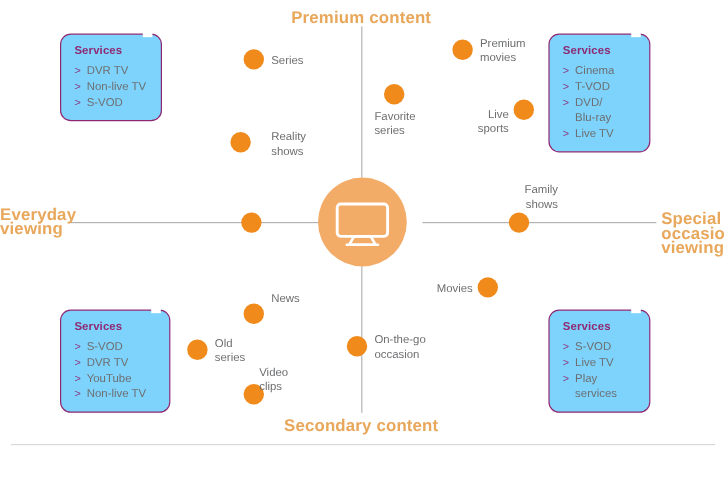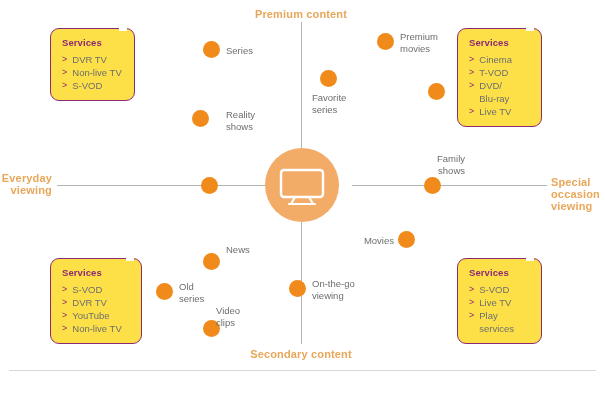"Premium content" .axis-label { font-size: 11px -> 14px }
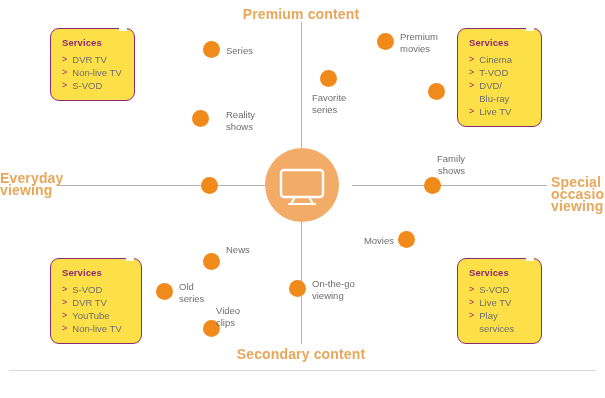"Services" .svc-box { background: #fde047 -> #7dd3fc }
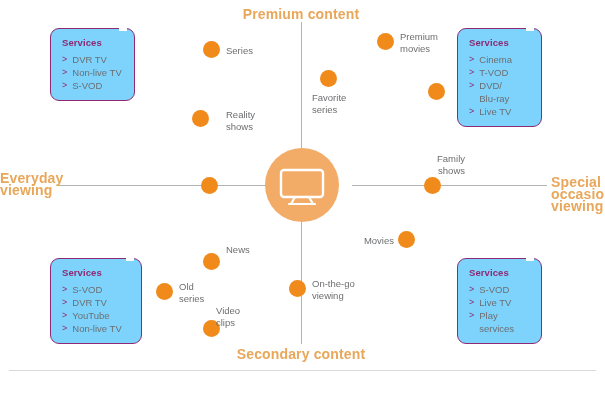"Live" div.dot-label { html: none -> <div>Live sports</div> }
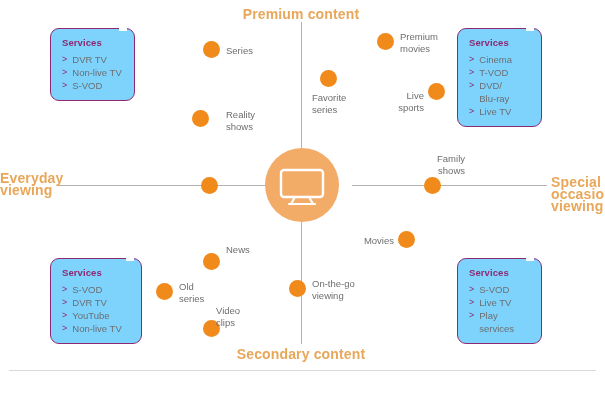"On-the-go" div.dot-label { text: viewing -> occasion }
